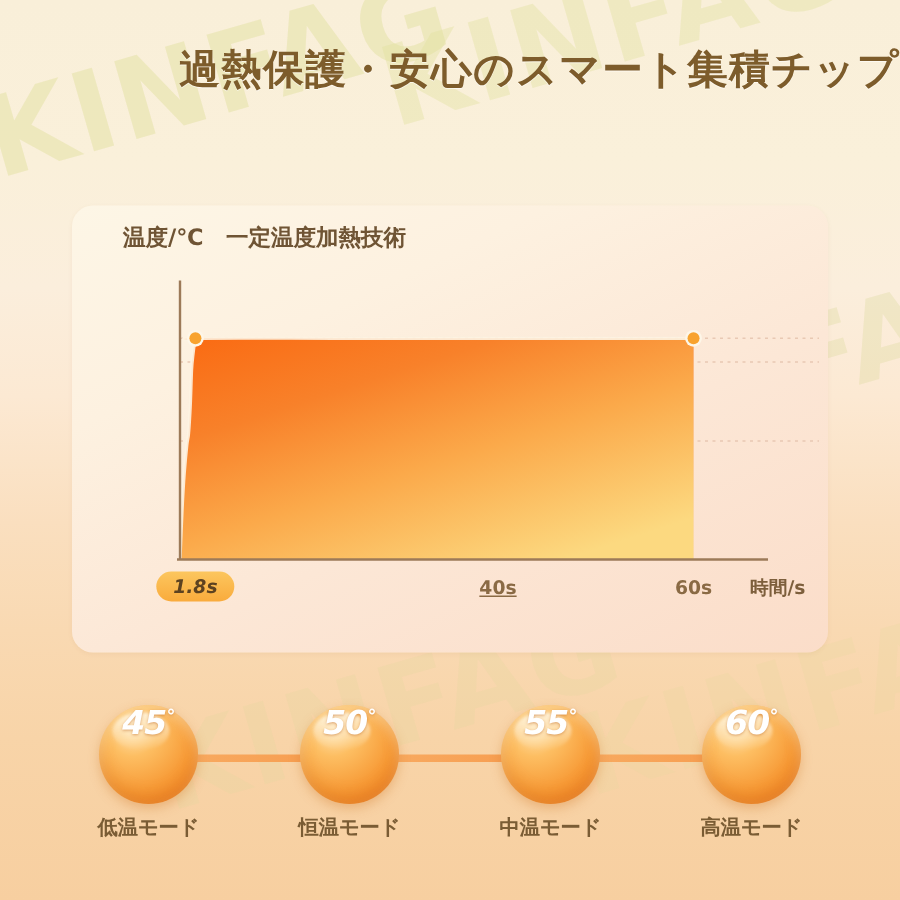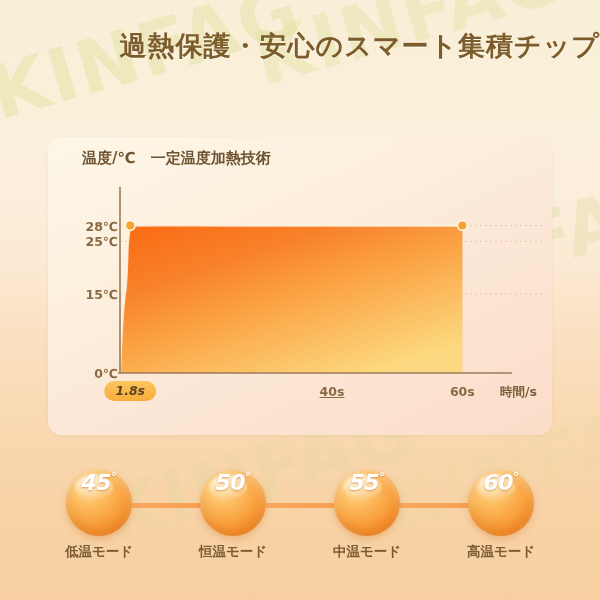"28℃" div.ylab-col { html: <div> <div>28℃</div> <div>25℃</div> <div>15℃</div> <div>0℃</div> </div> -> none }
